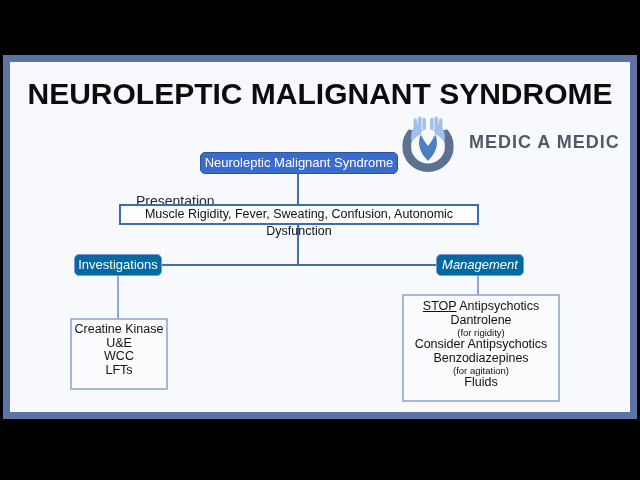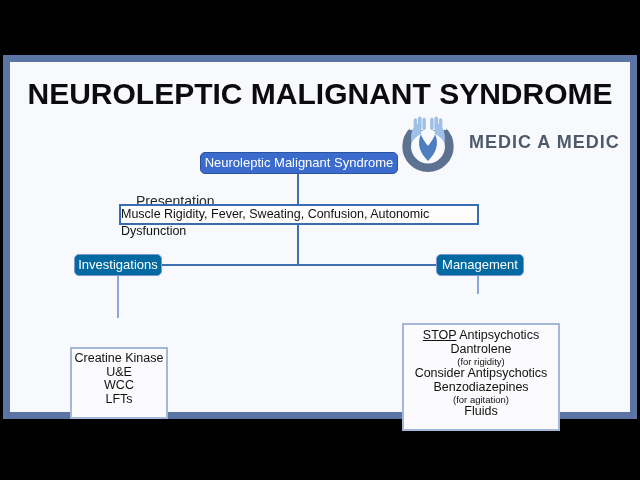"Muscle Rigidity, Fever, Sweating," .pres-box { text-align: left -> center }
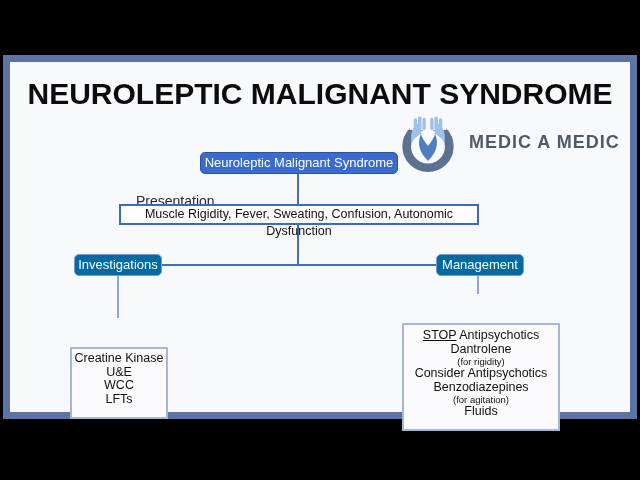"Management" .branch-mgmt { font-style: none -> italic }
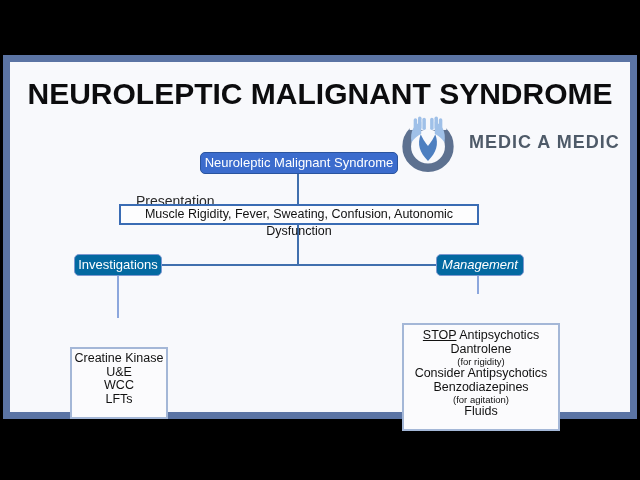"STOP Antipsychotics" .content-box { margin-top: 29px -> none }
